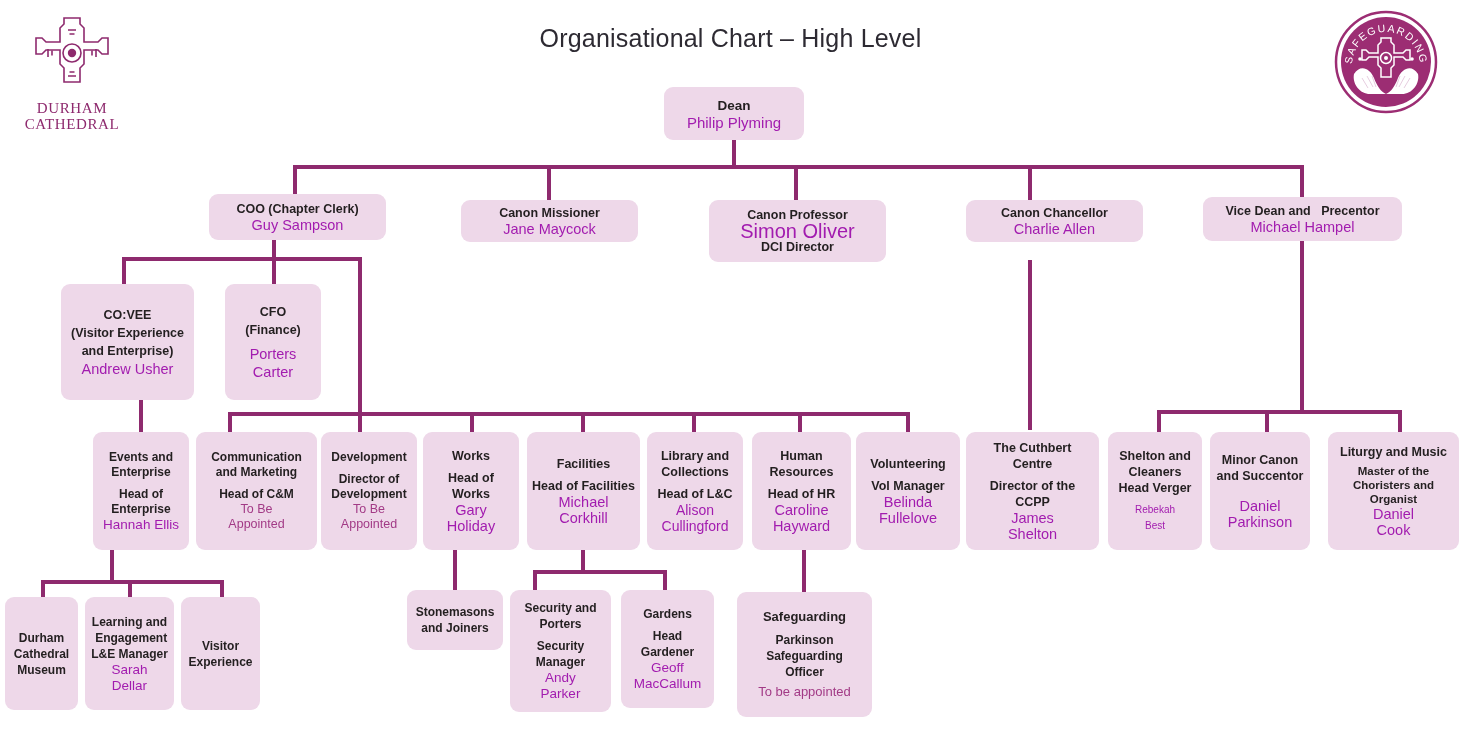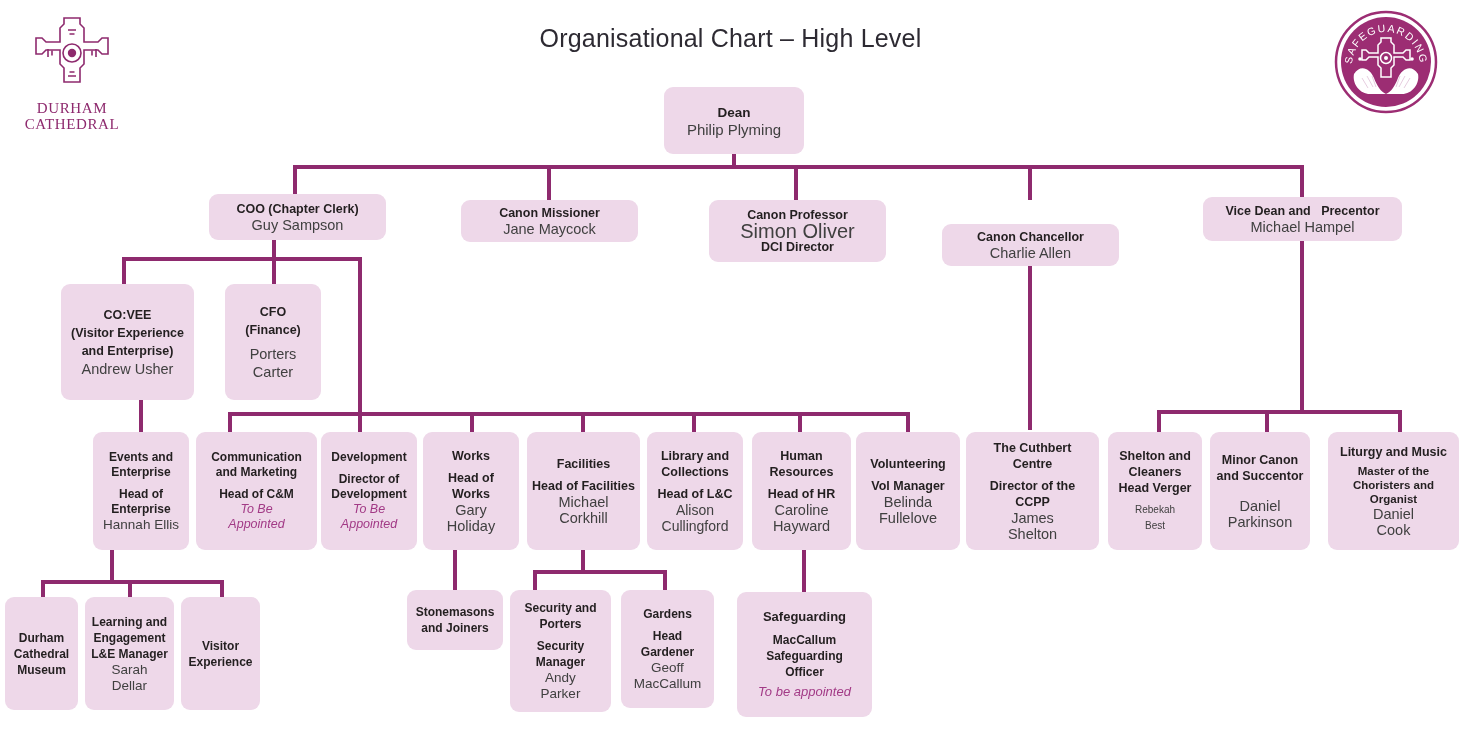"Dean" div.node { height: 67px -> 53px }
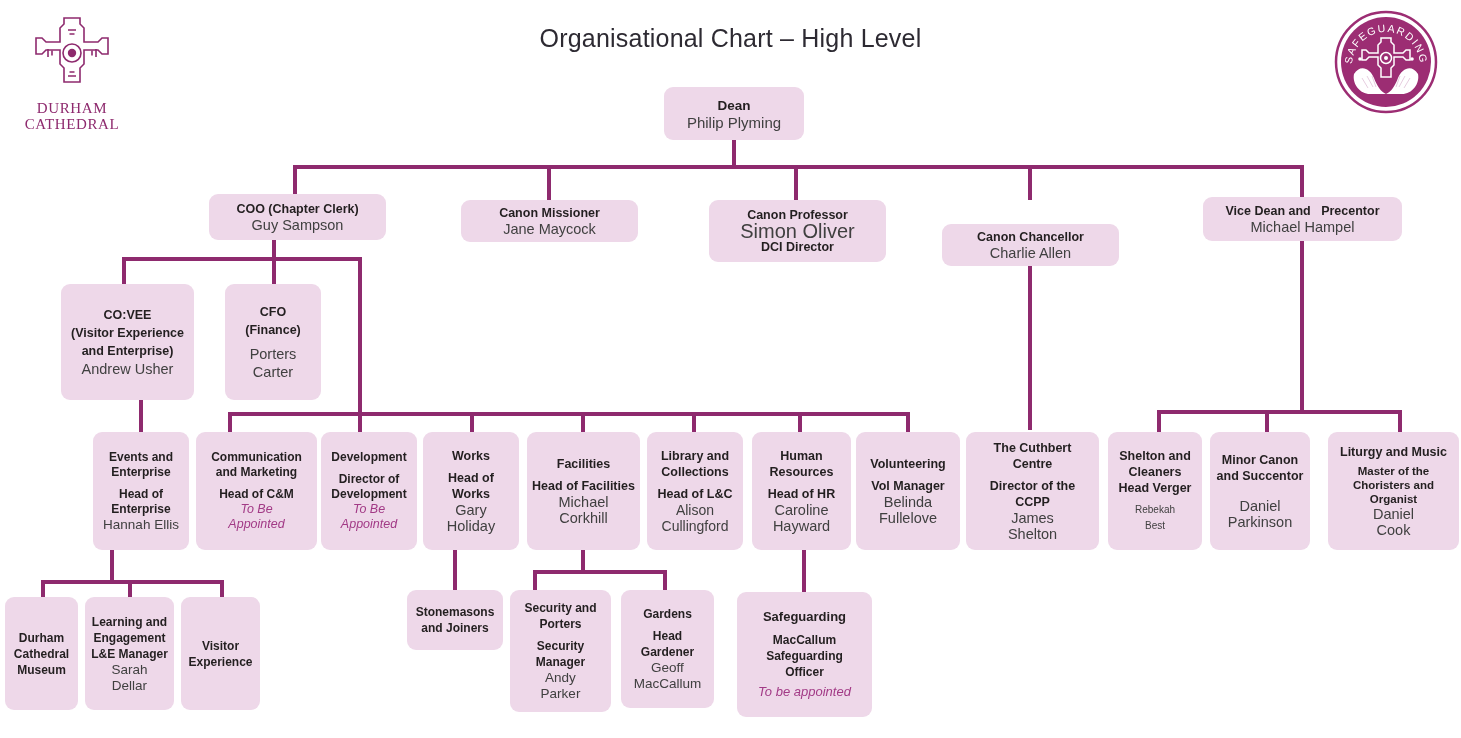"Philip Plyming" .node .person { color: #404040 -> #a21caf }
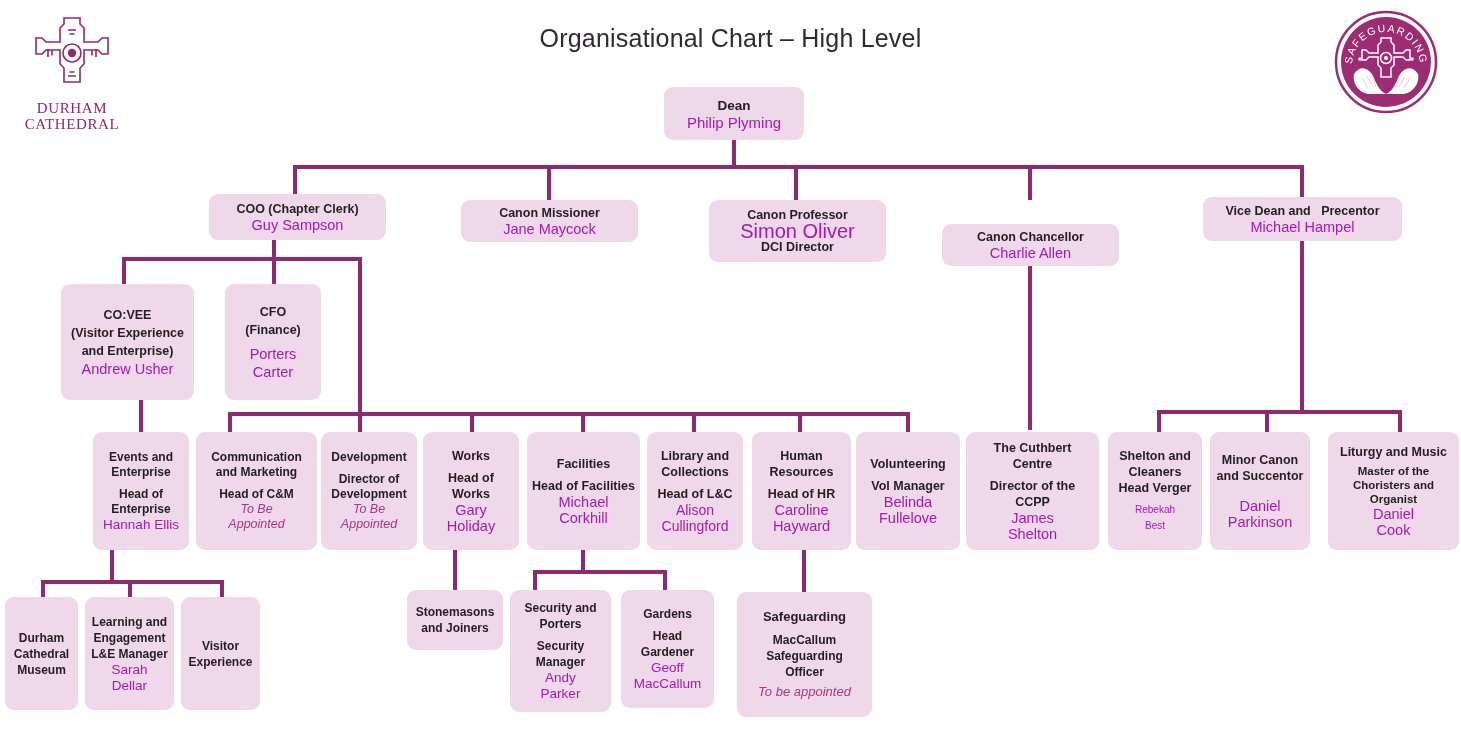"Canon Chancellor" div.node { left: 942px -> 966px; margin-top: 24px -> none }
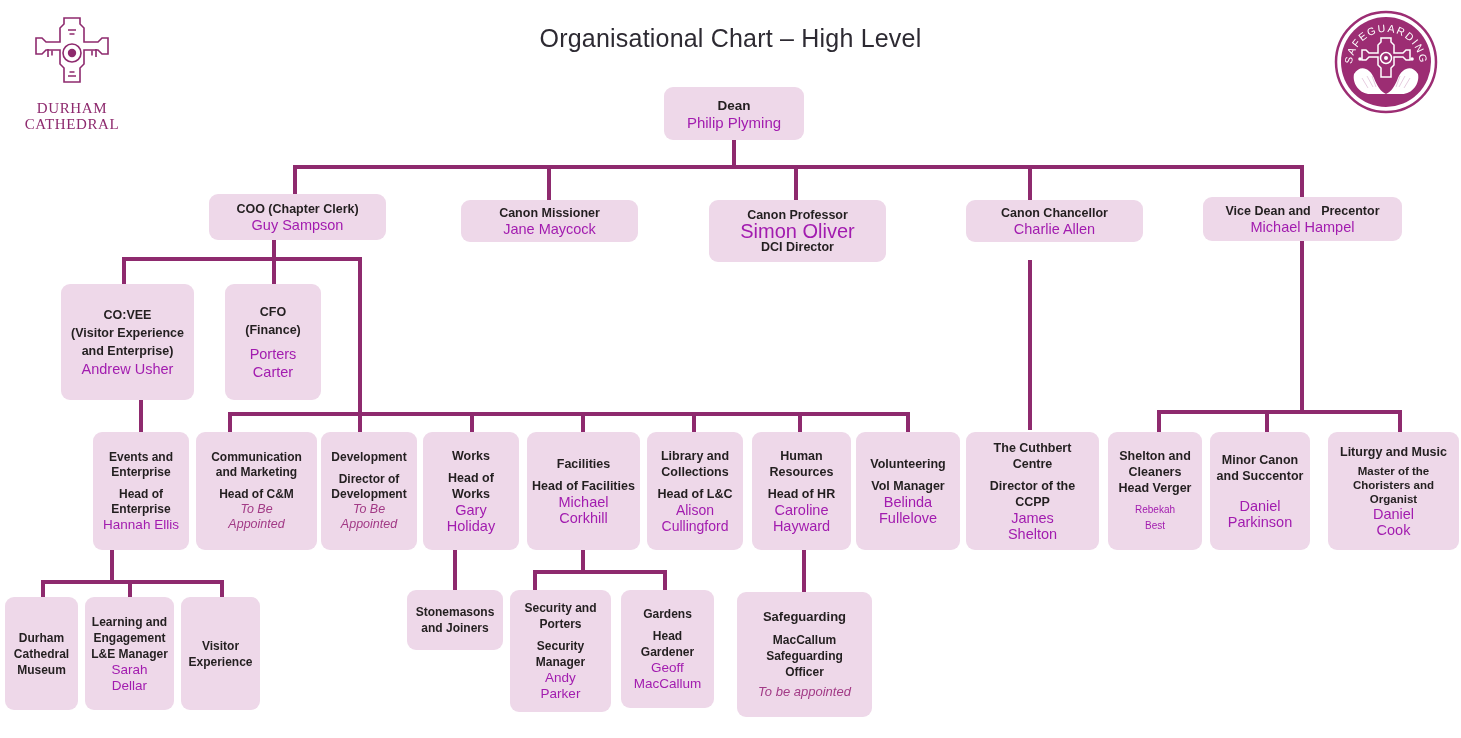"To Be" .node .tba { font-style: italic -> none }
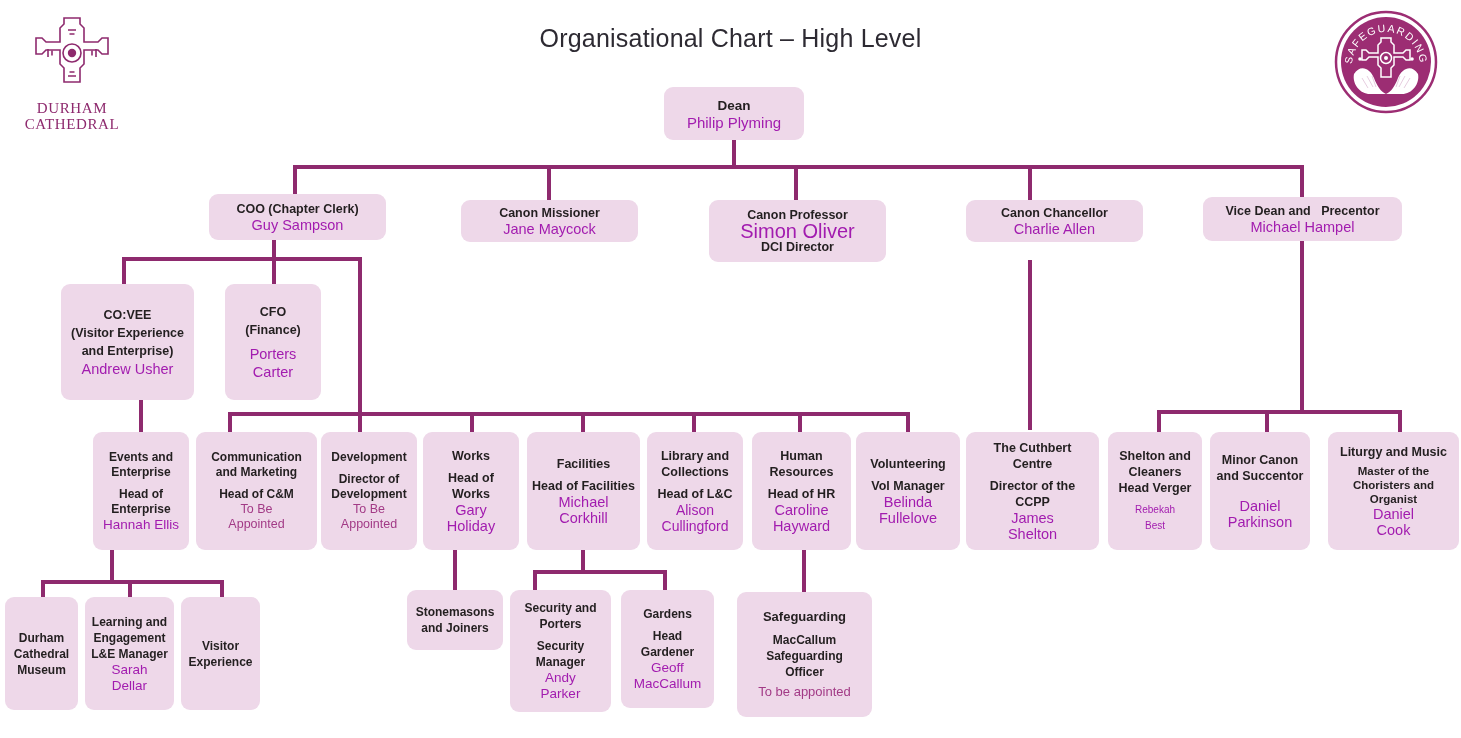"Learning and" div.role { text-align: none -> right }
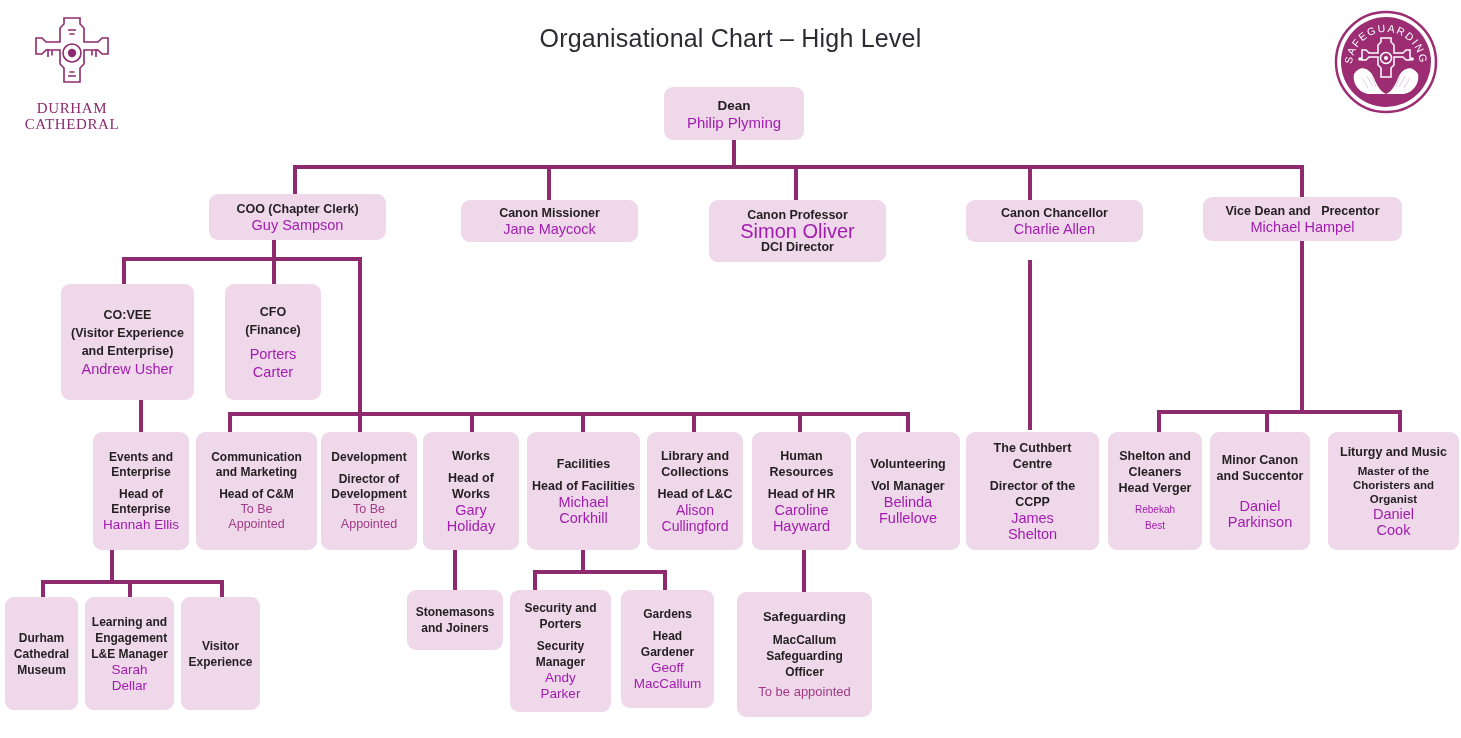"MacCallum Safeguarding" div.sub { text: MacCallum -> Parkinson }
